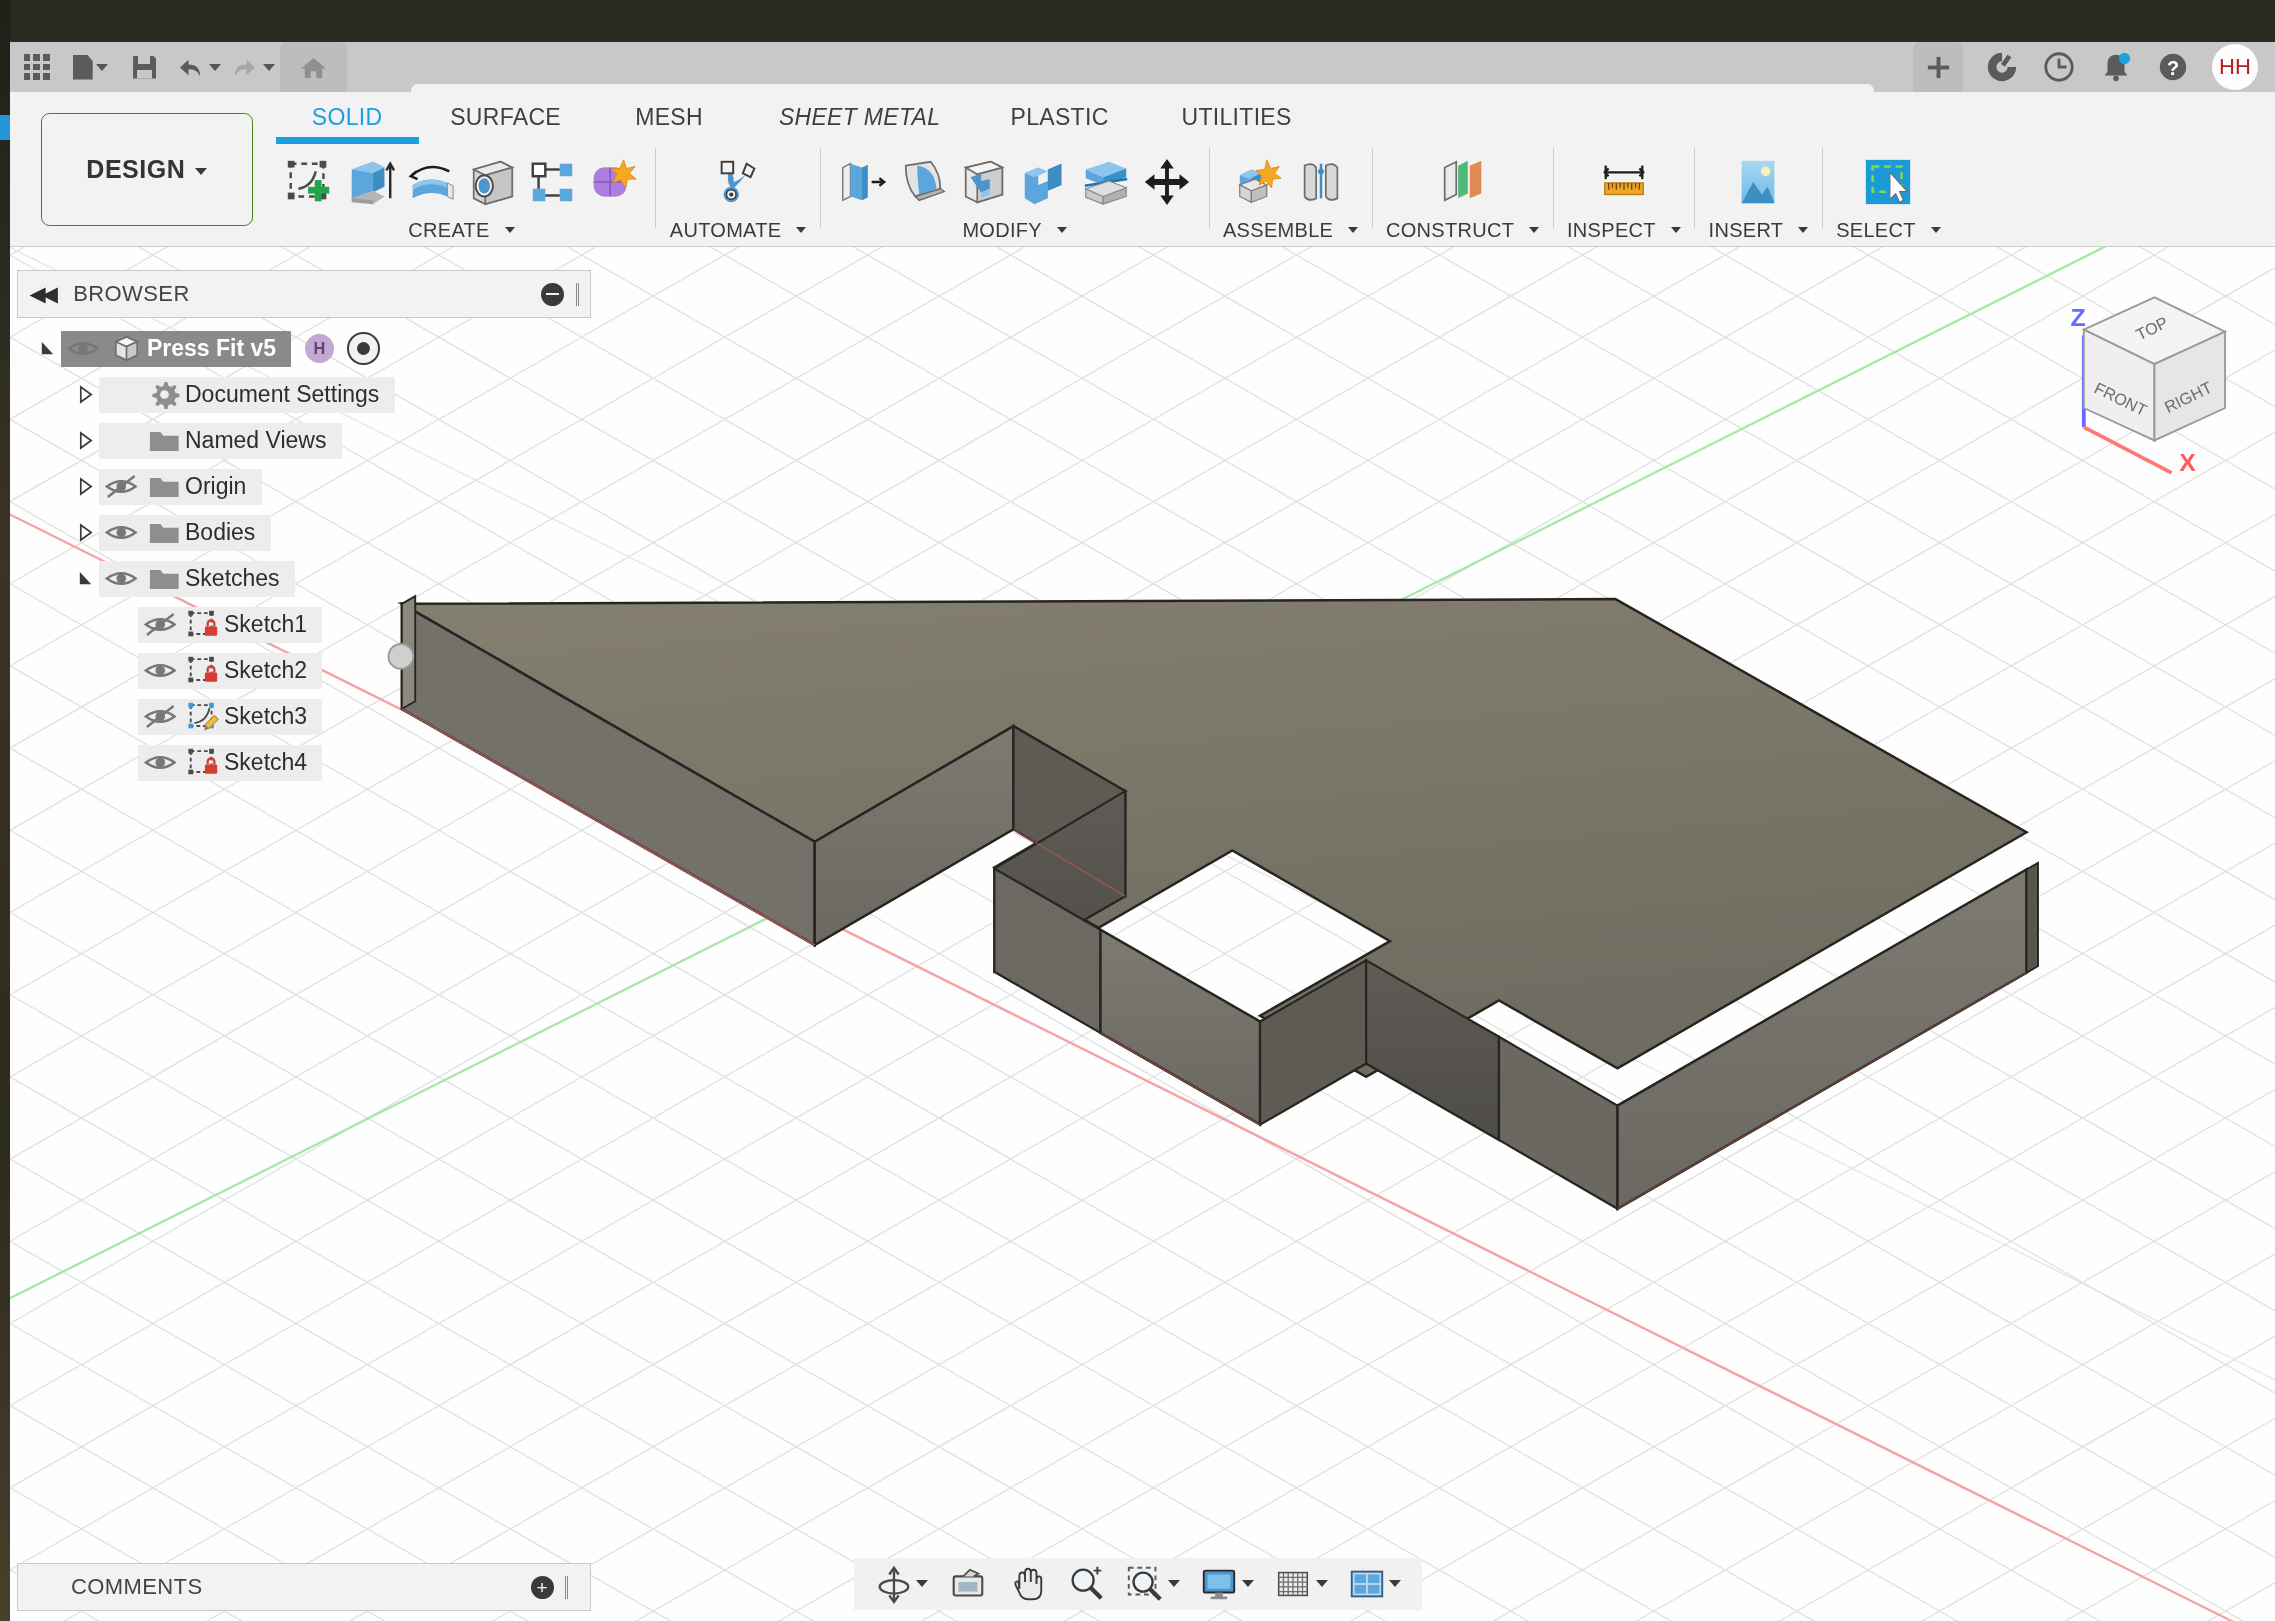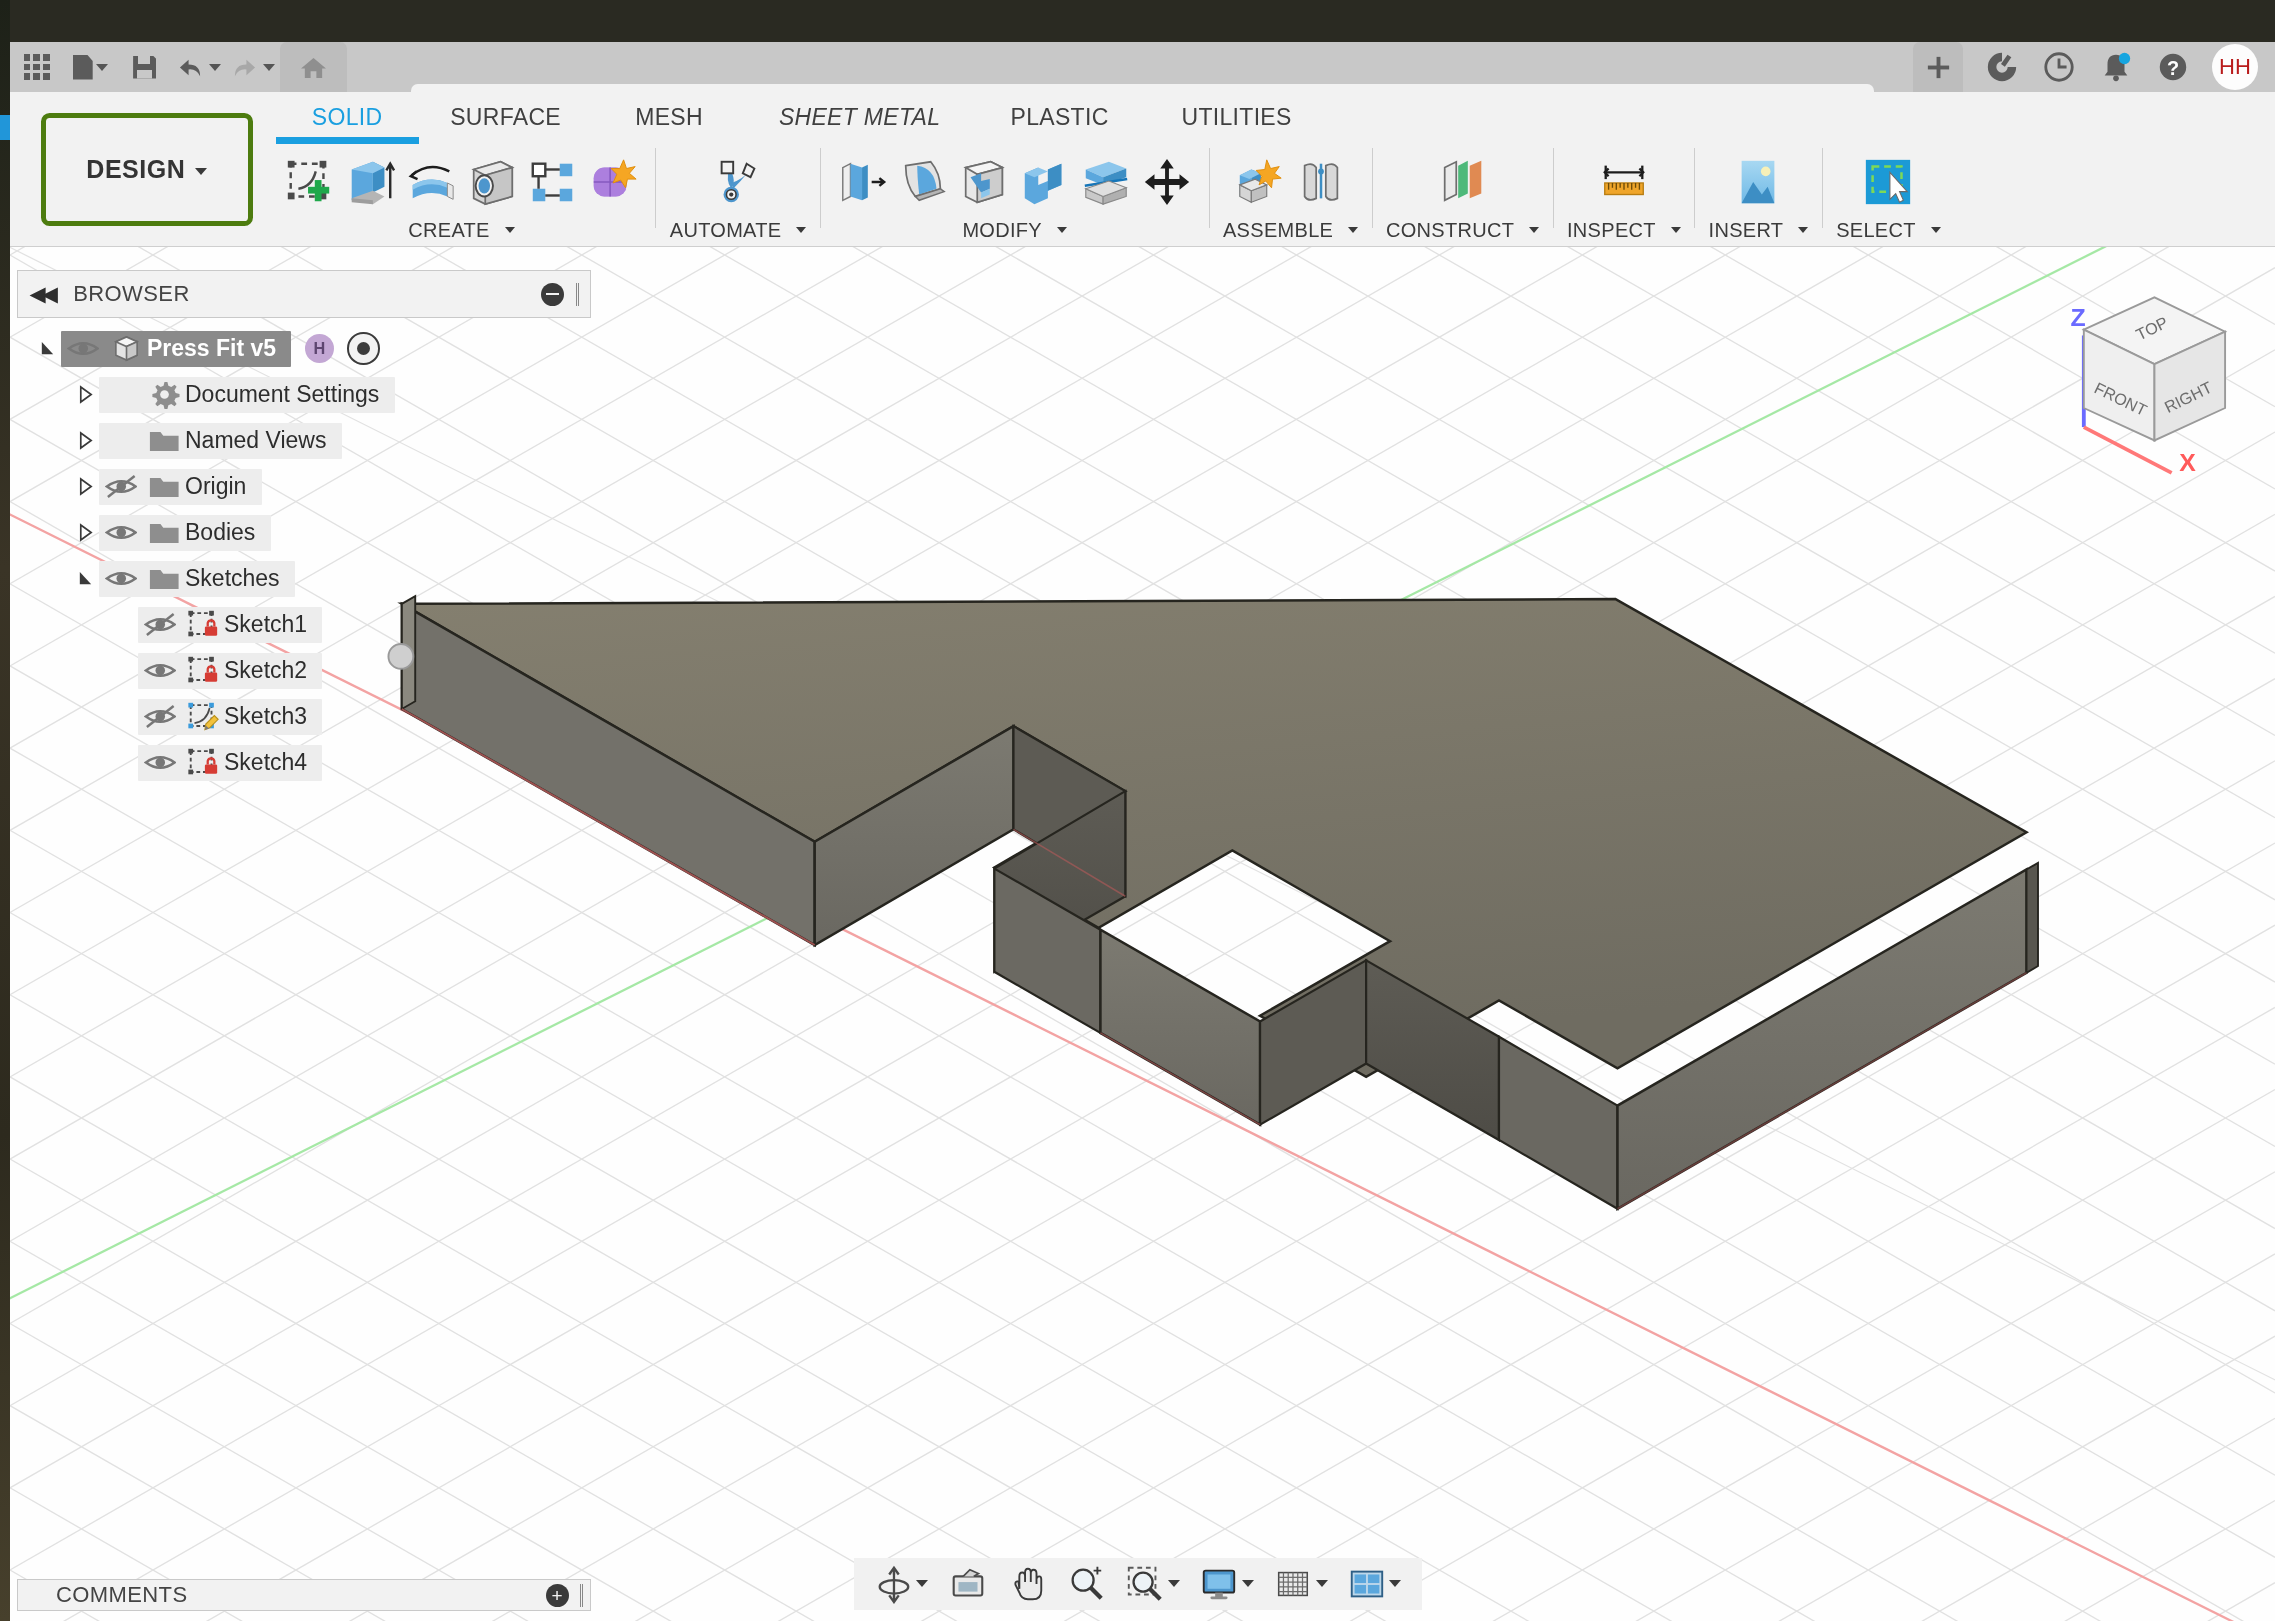"DESIGN" .ws-btn { border: 5px solid #4d7c0f -> 1px solid #4d7c0f }
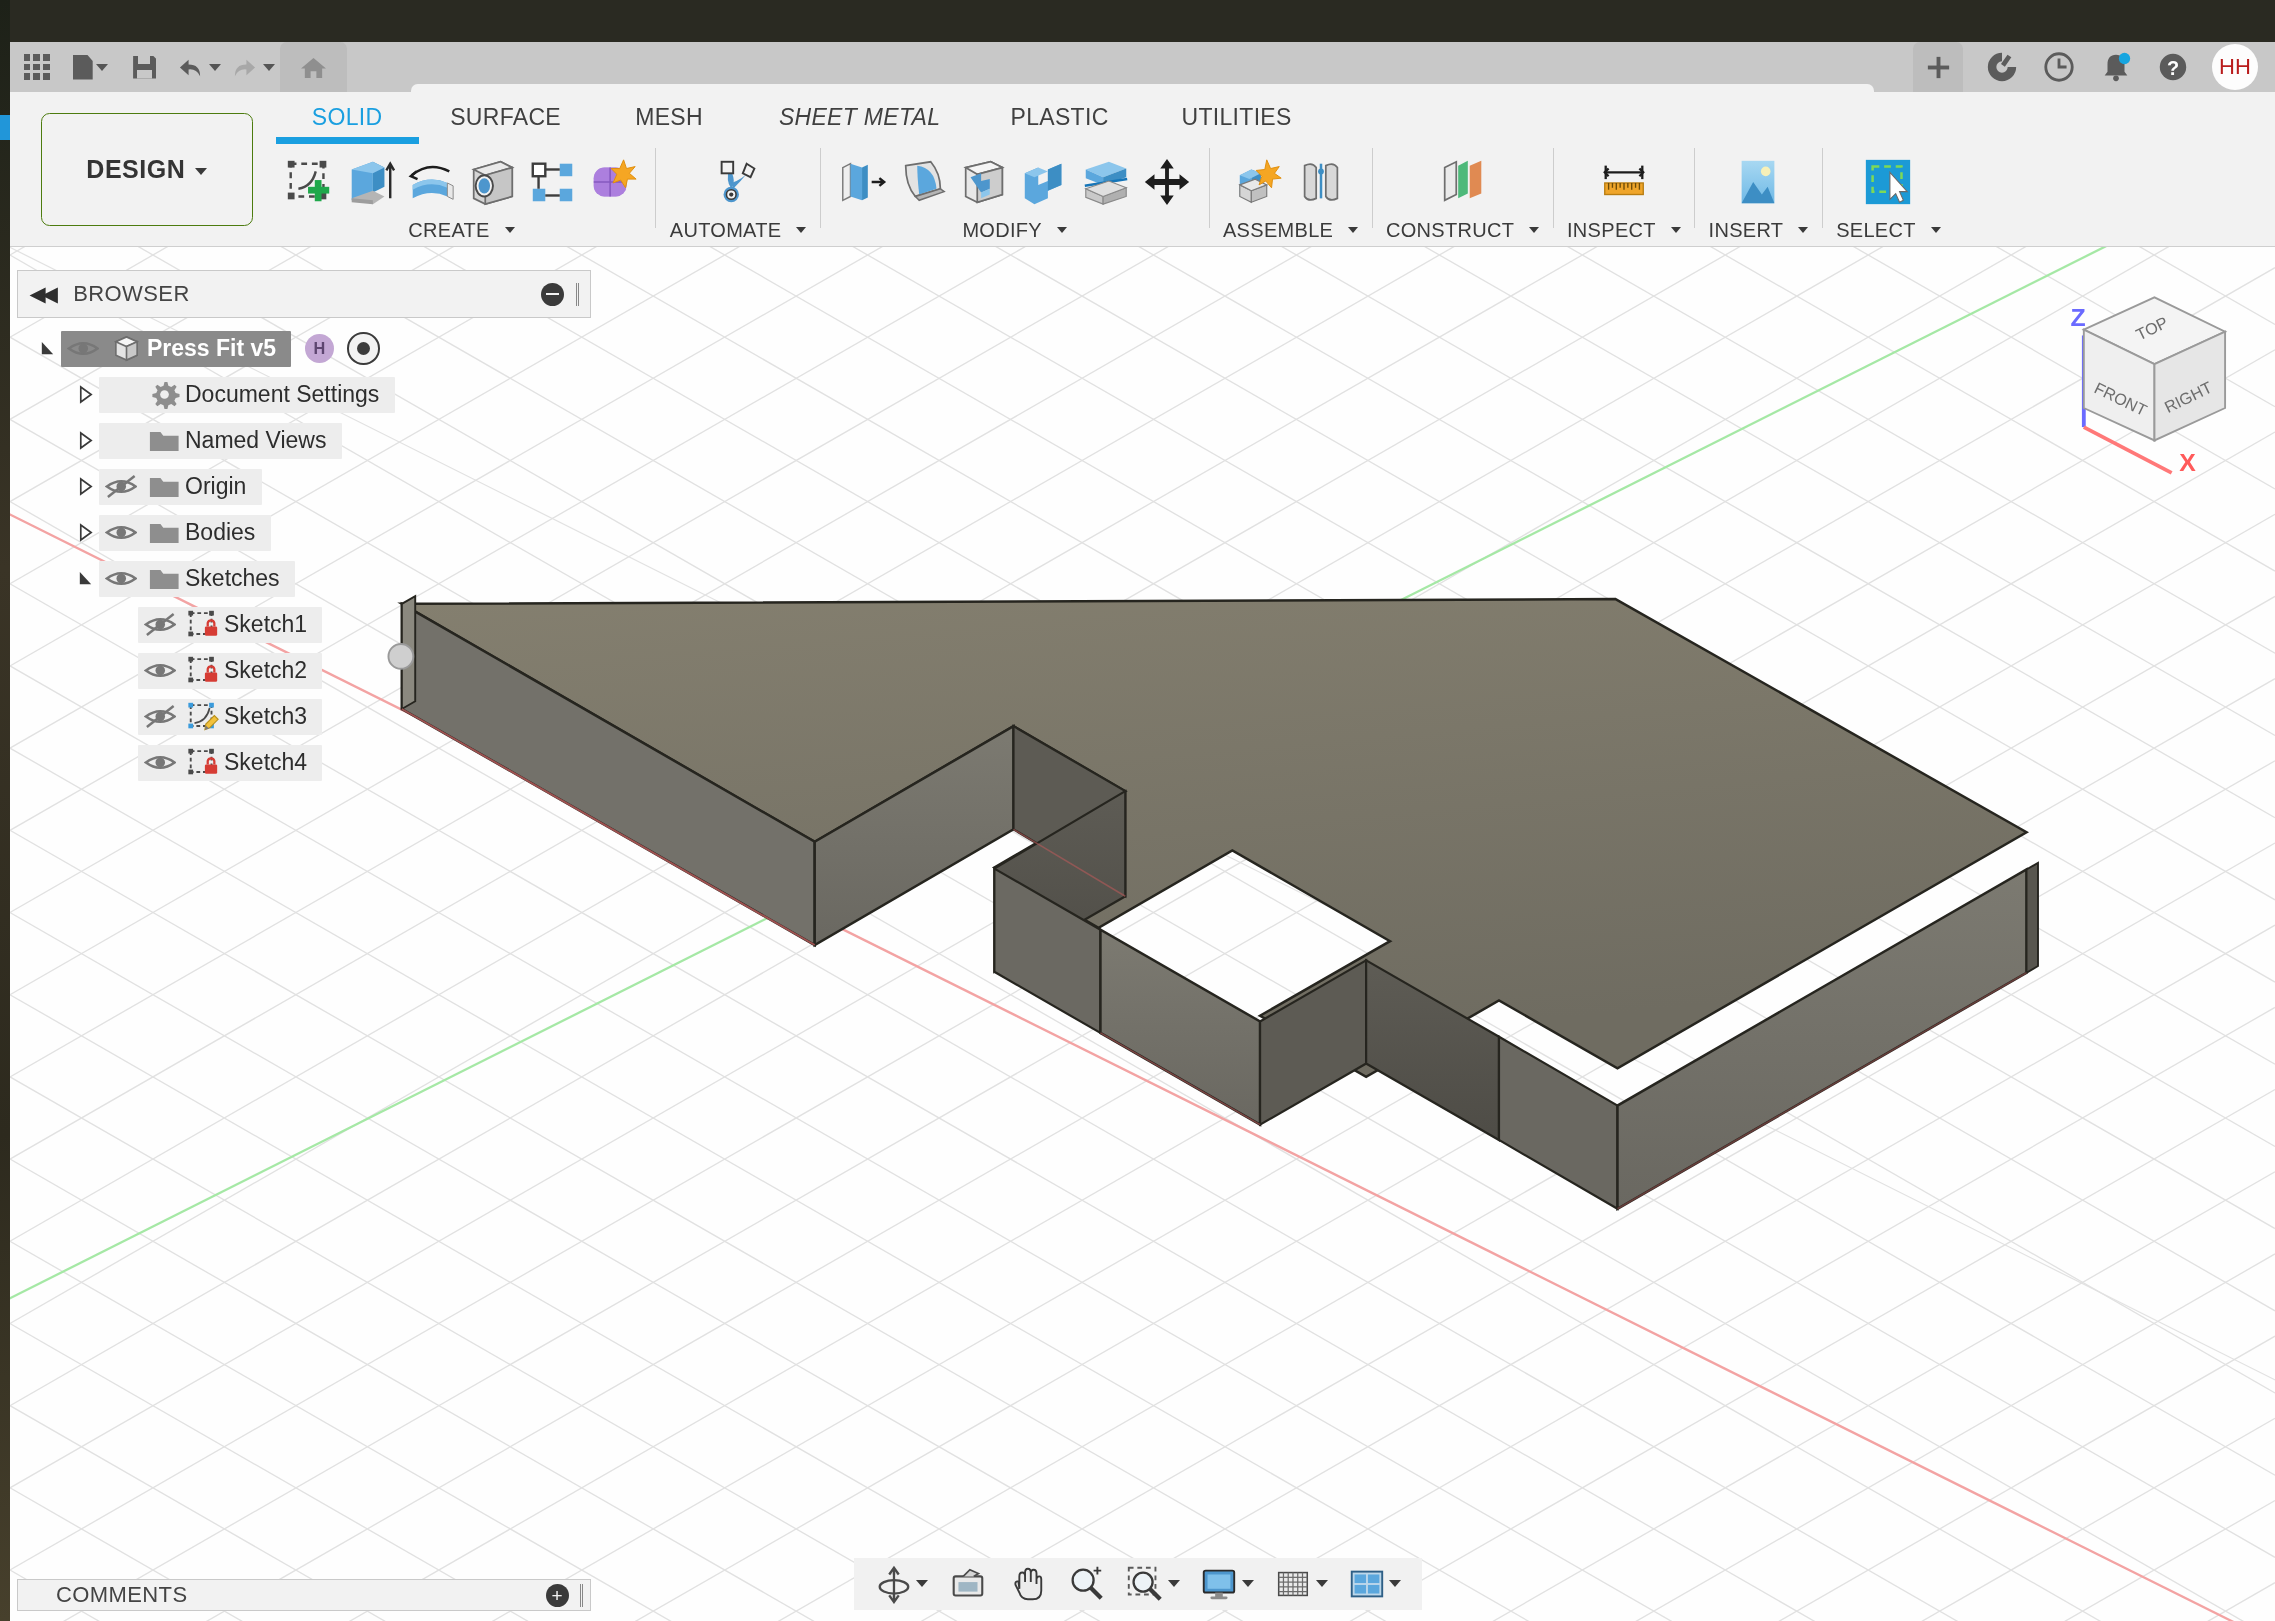"COMMENTS" .comments { height: 32px -> 48px; padding: 0 7px -> 0 22px }
